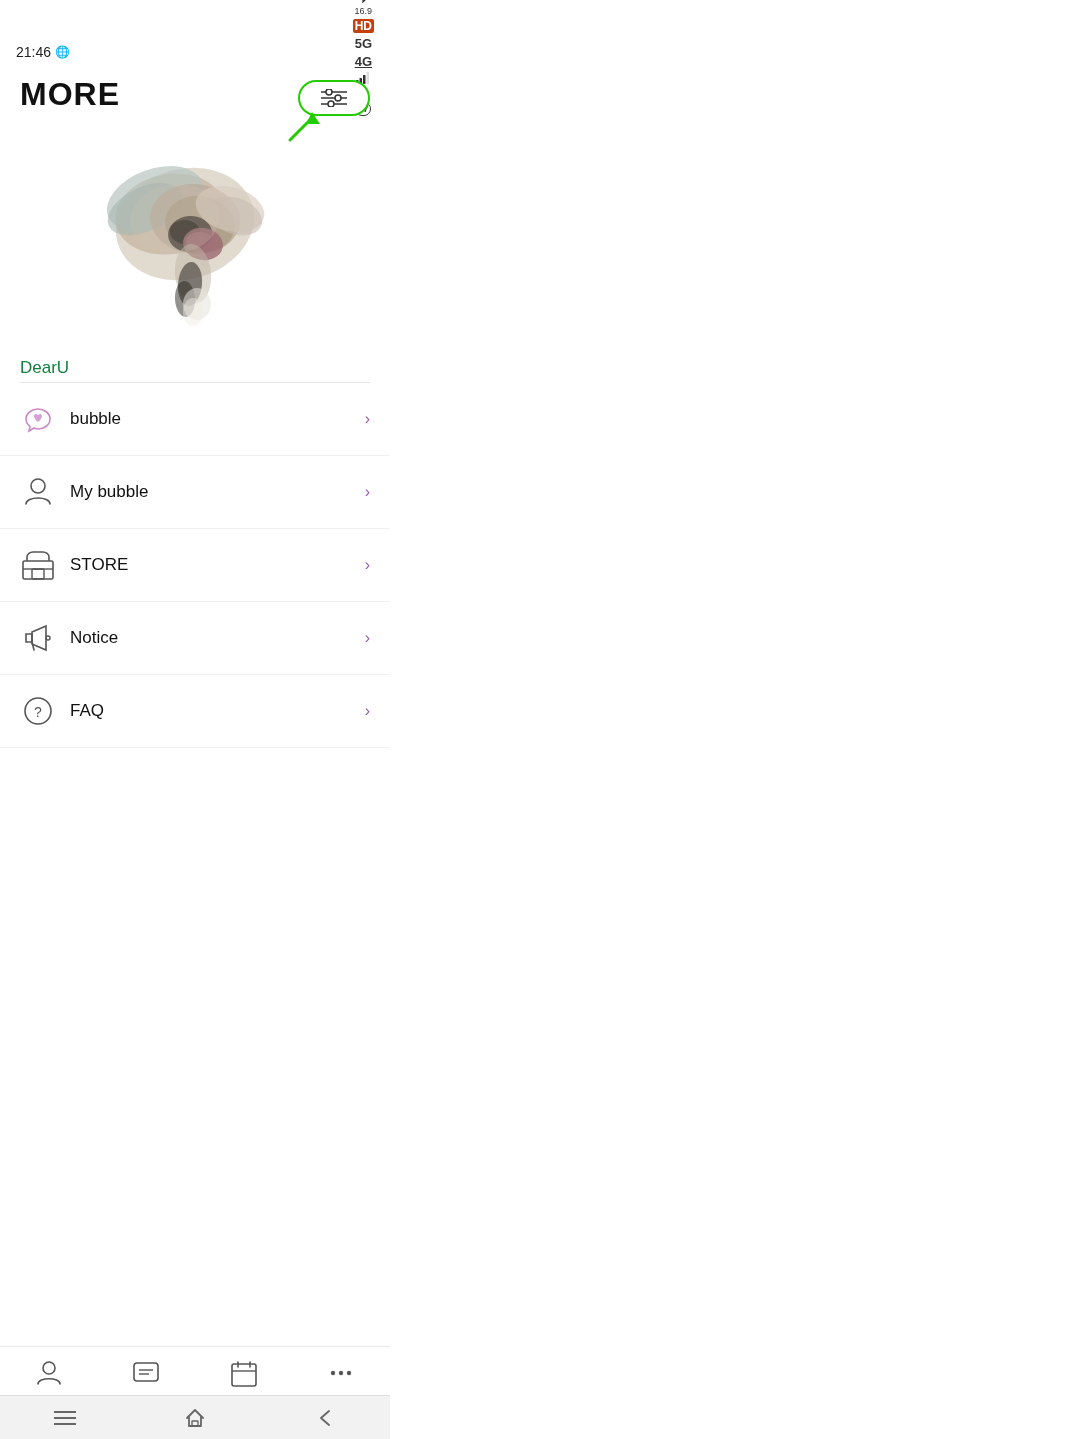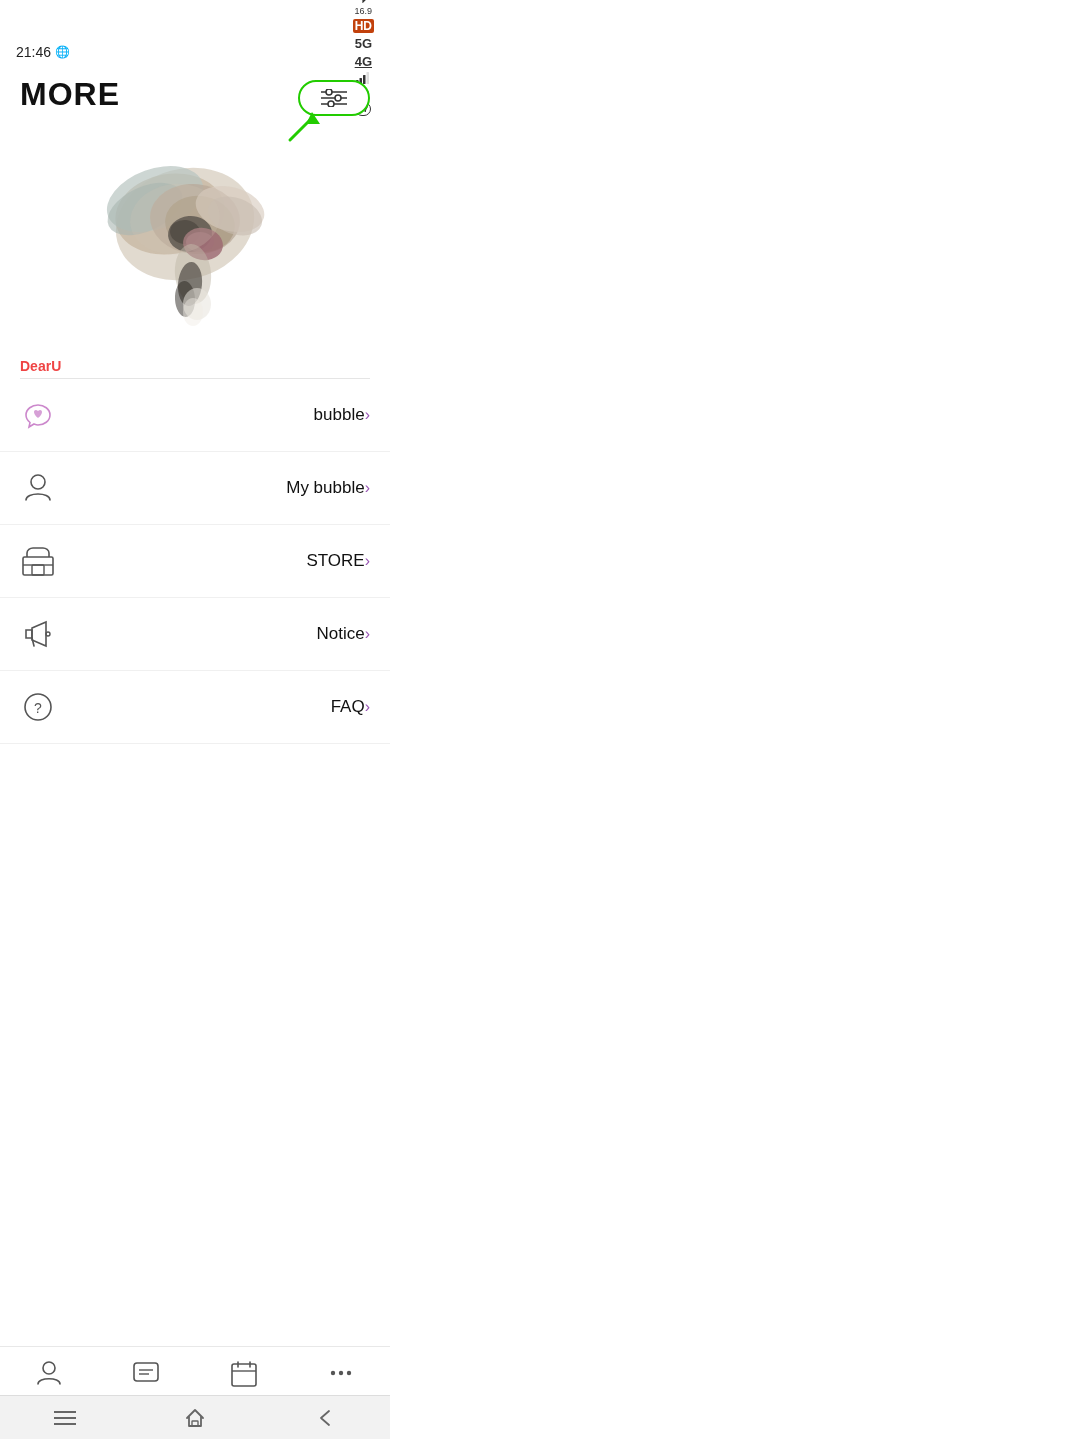"DearU" .section-label { color: #ef4444 -> #15803d; font-size: 14px -> 17px; font-weight: 700 -> 400 }
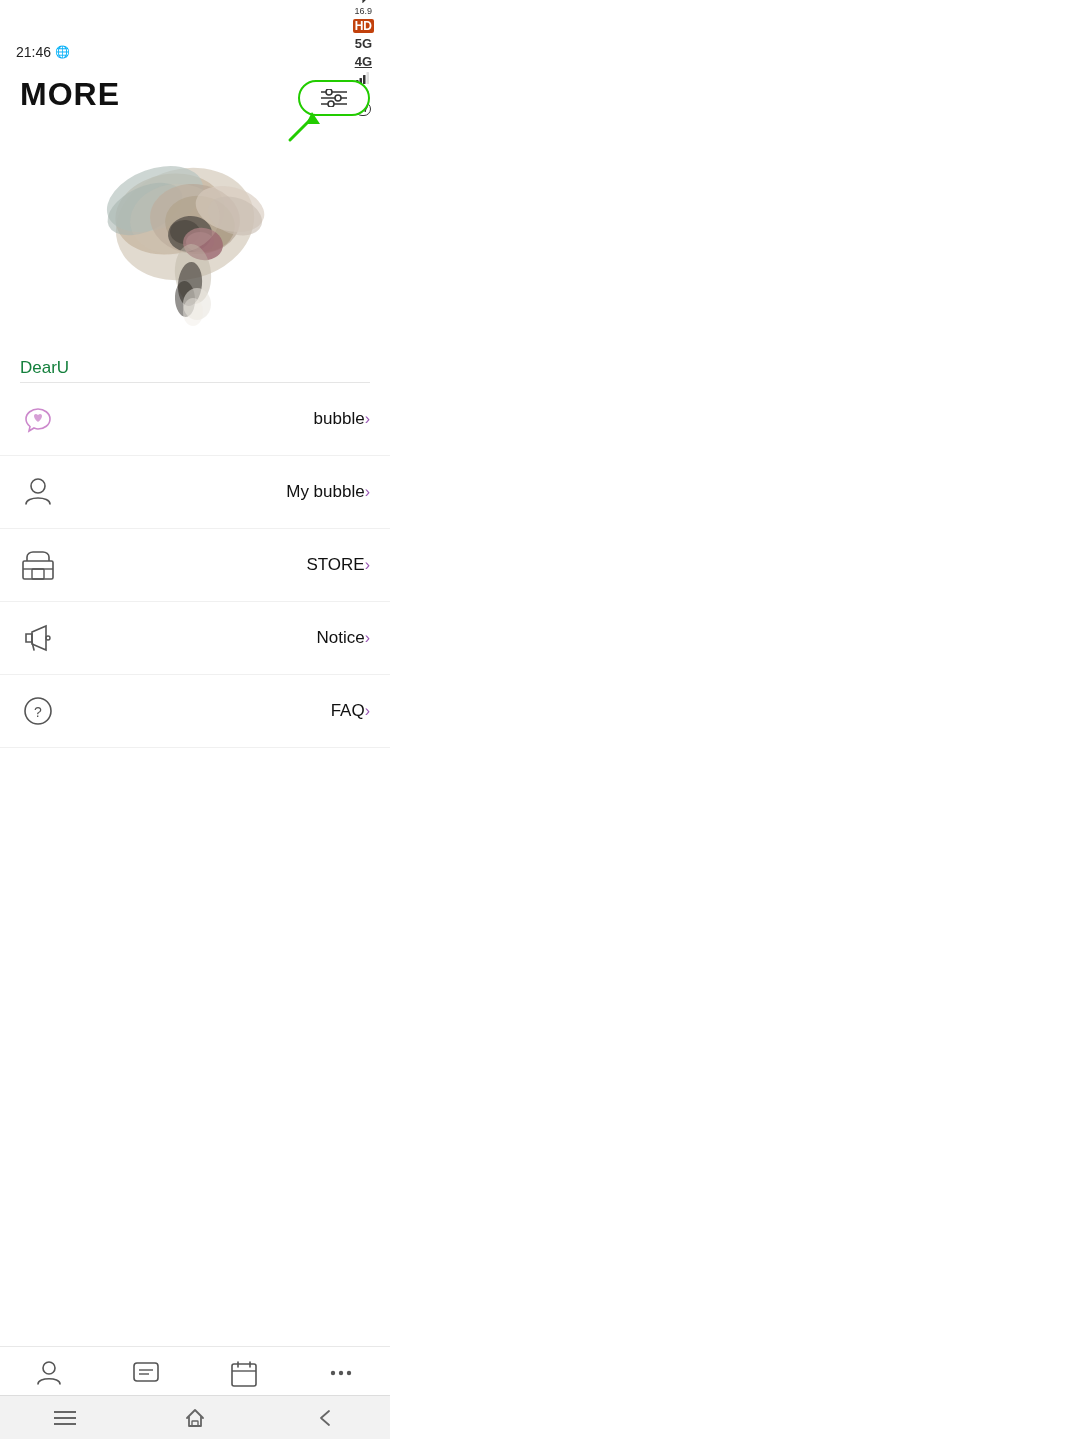"bubble" .menu-list { text-align: right -> none }
